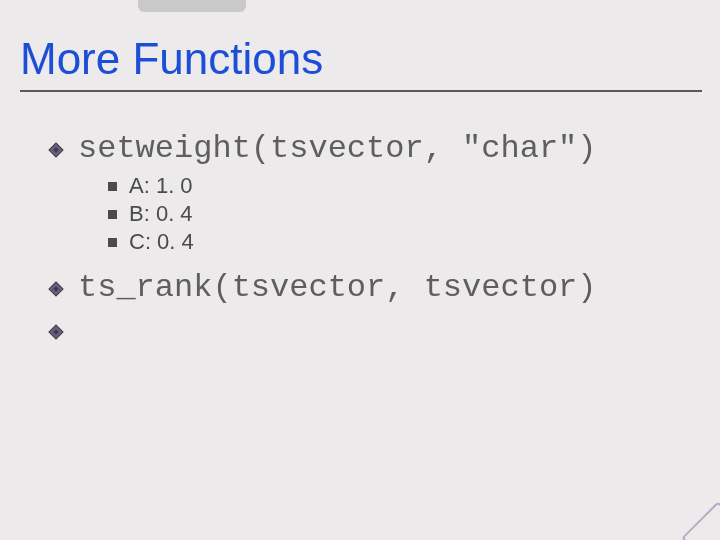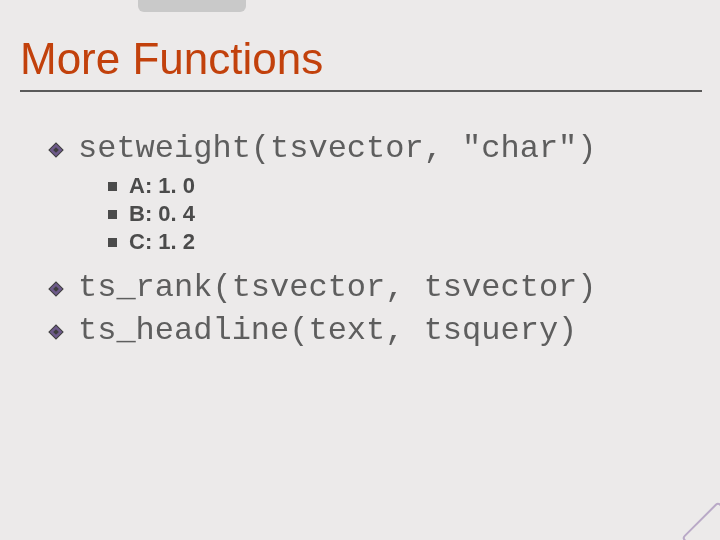"More Functions" .title { color: #c2410c -> #1d4ed8 }
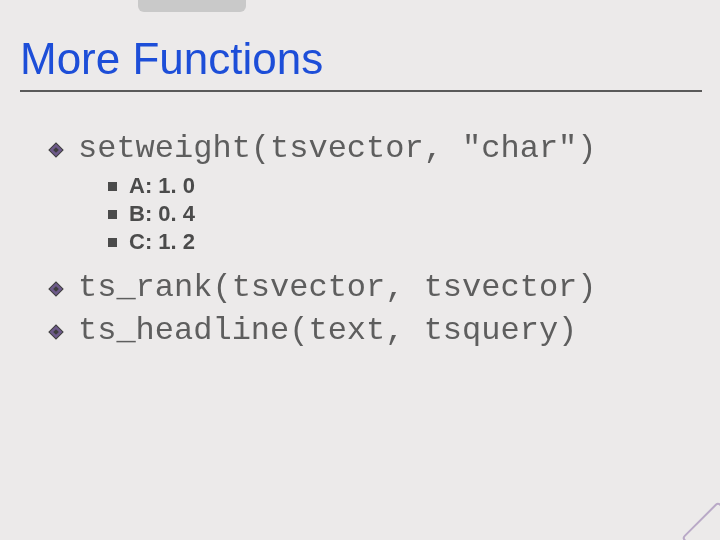"A: 1. 0" .lvl2 .subtext { font-weight: bold -> none }
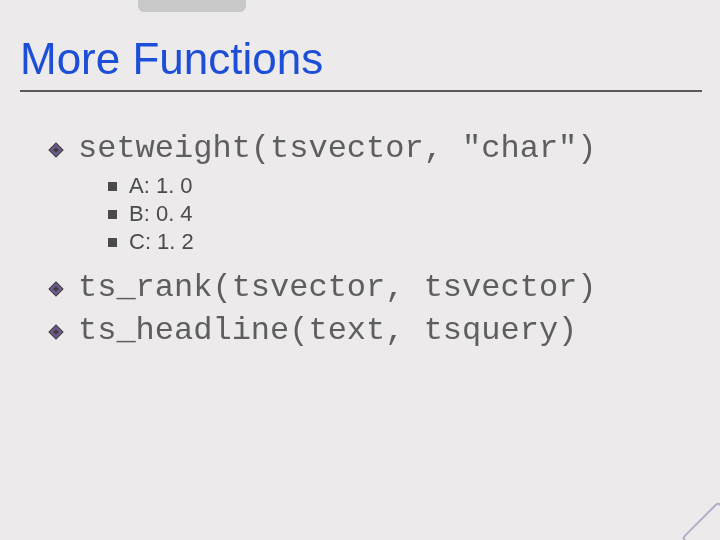"C: 1. 2" span.subtext { text: 1. 2 -> 0. 4 }
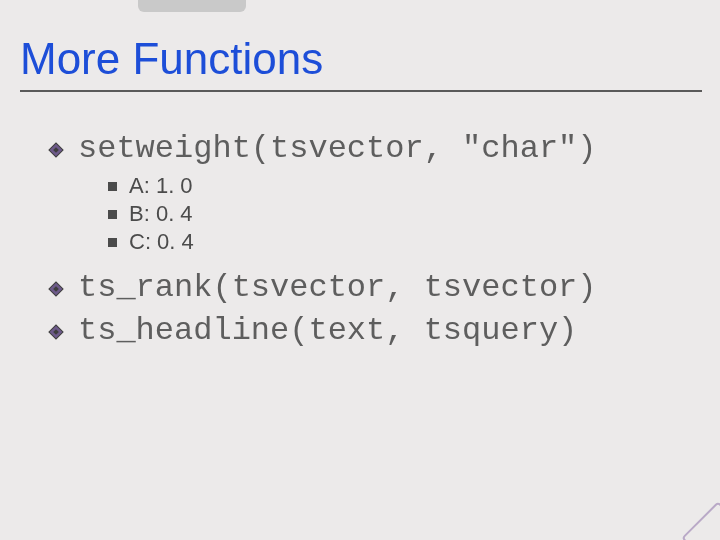"ts_headline(text, tsquery)" span.text { html: <span>ts_headline(text, tsquery)</span> -> none }
